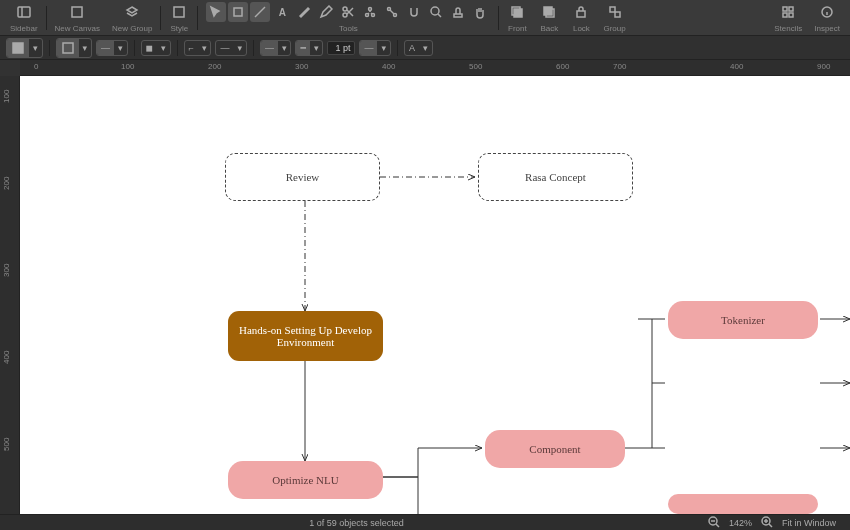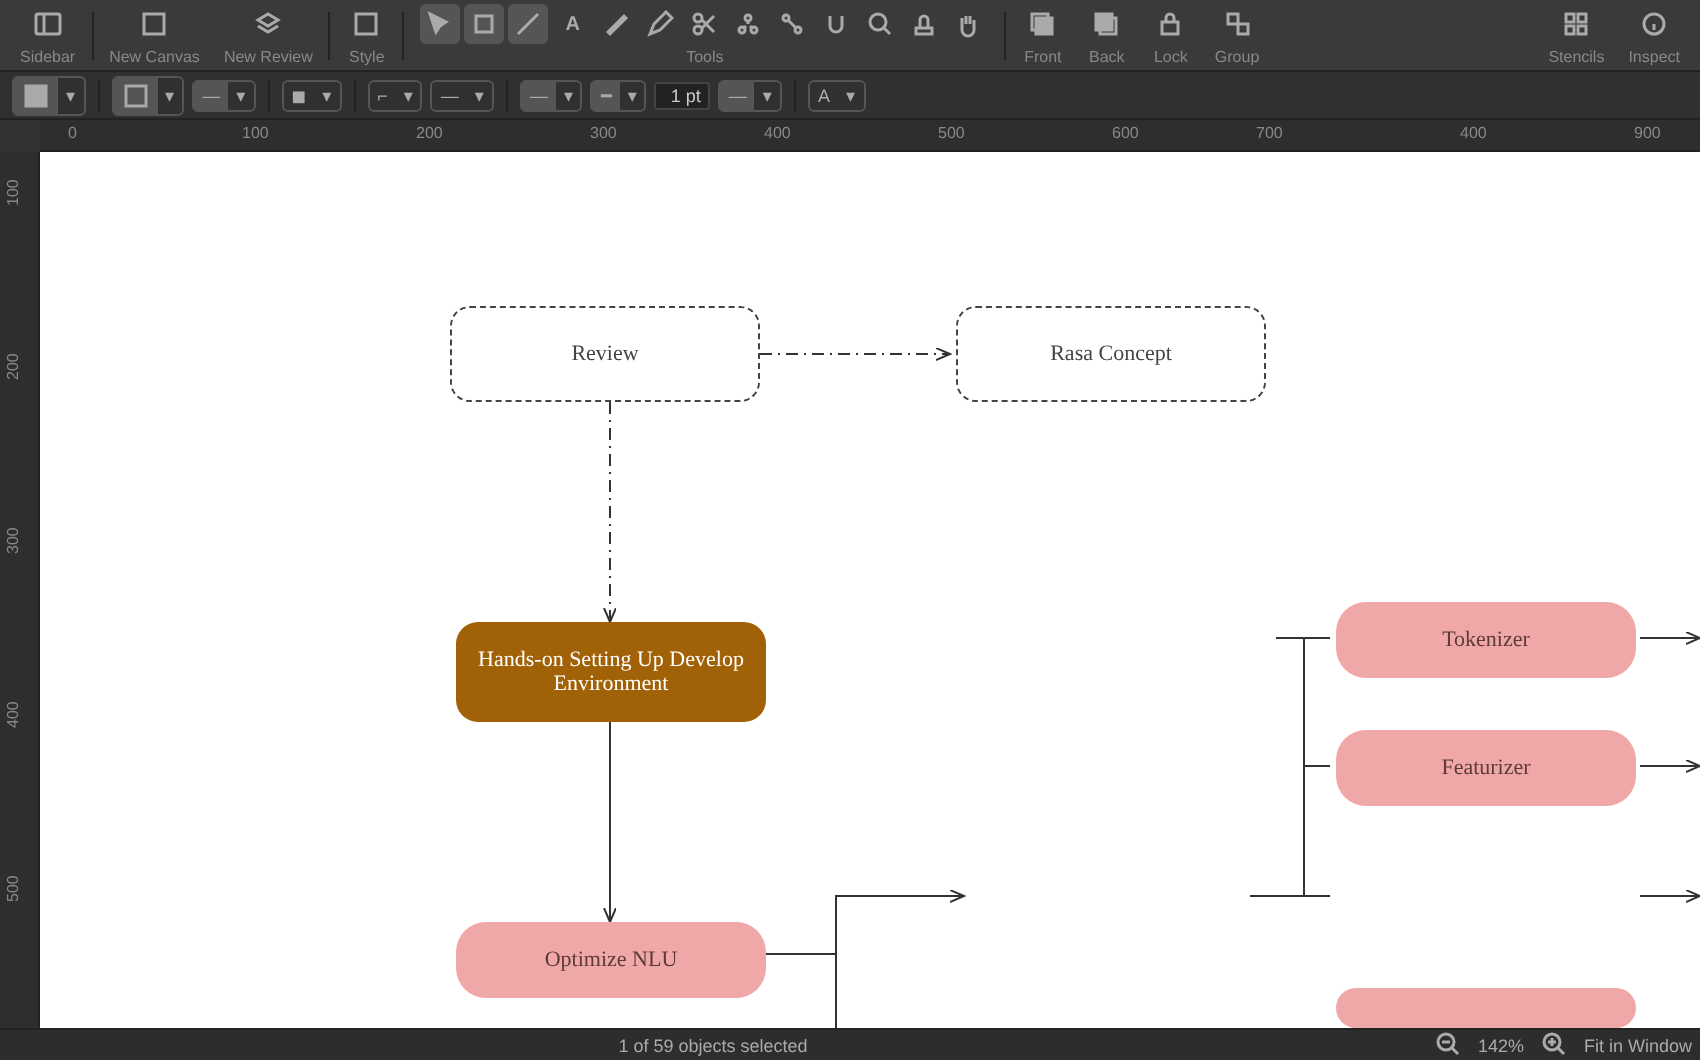"New Review" div.label { text: Review -> Group }
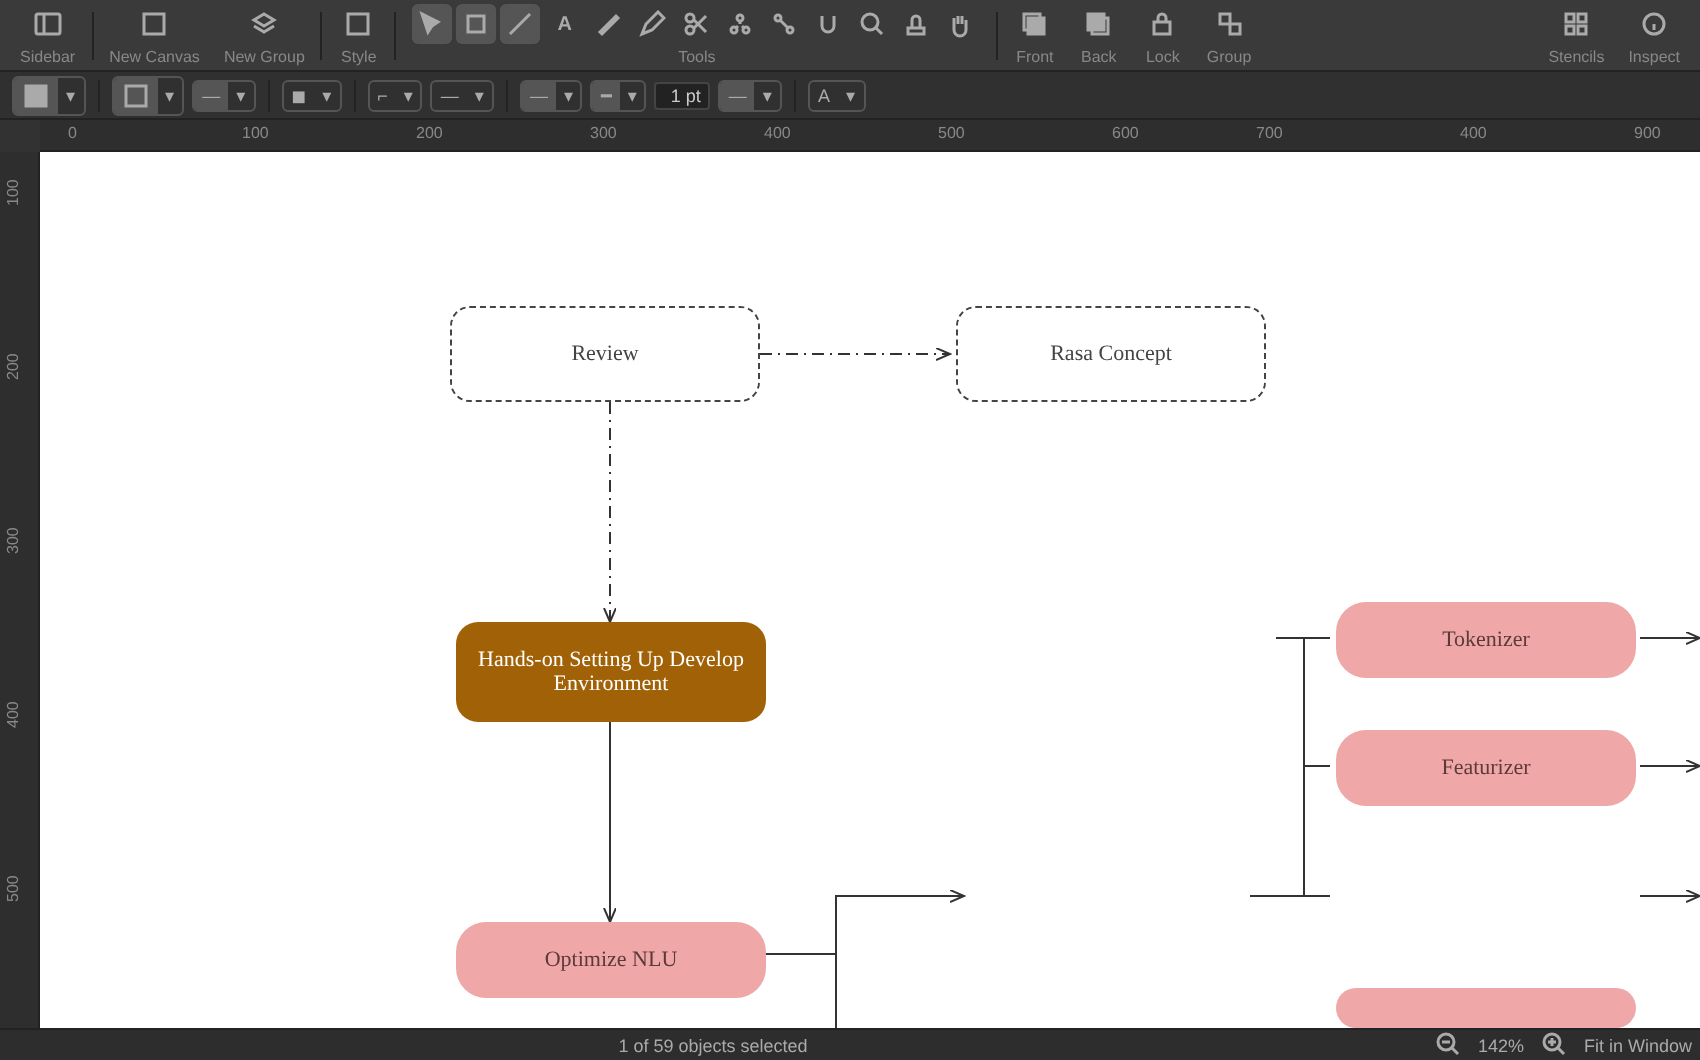"700" span.tick { left: 608px -> 593px }
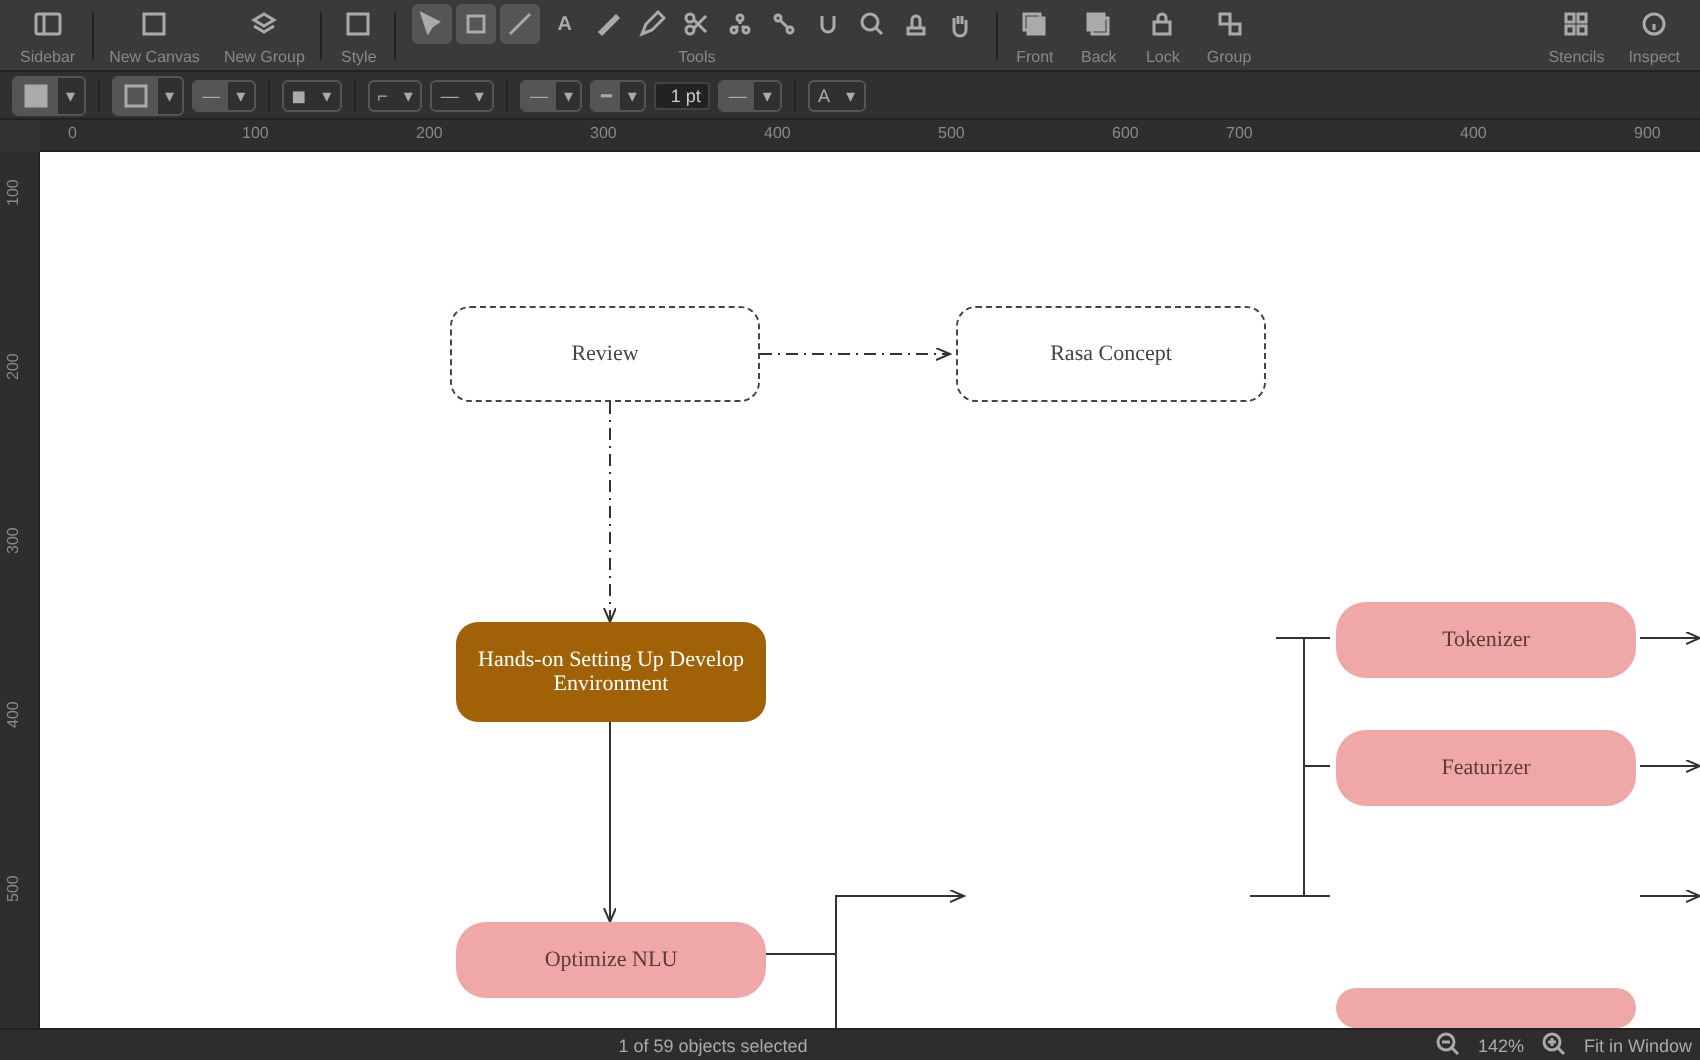"Featurizer" div.node { html: <div>Featurizer</div> -> none }
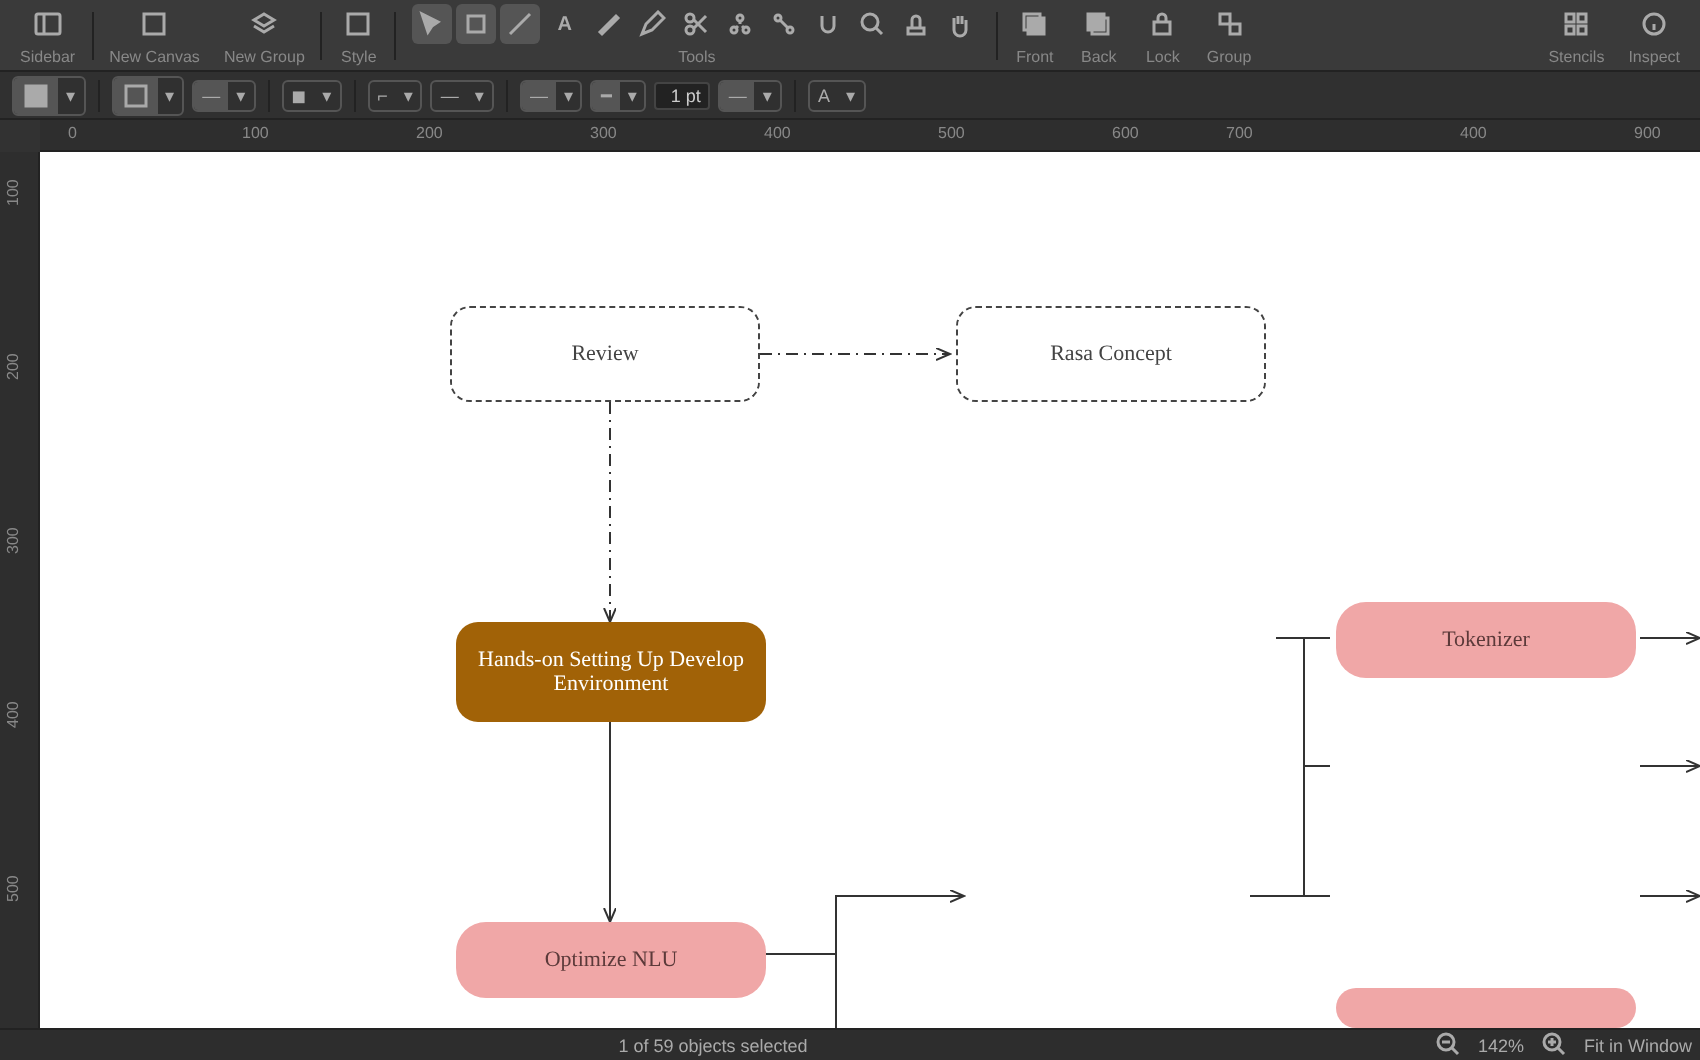"Component" div.node { html: none -> <div>Component</div> }
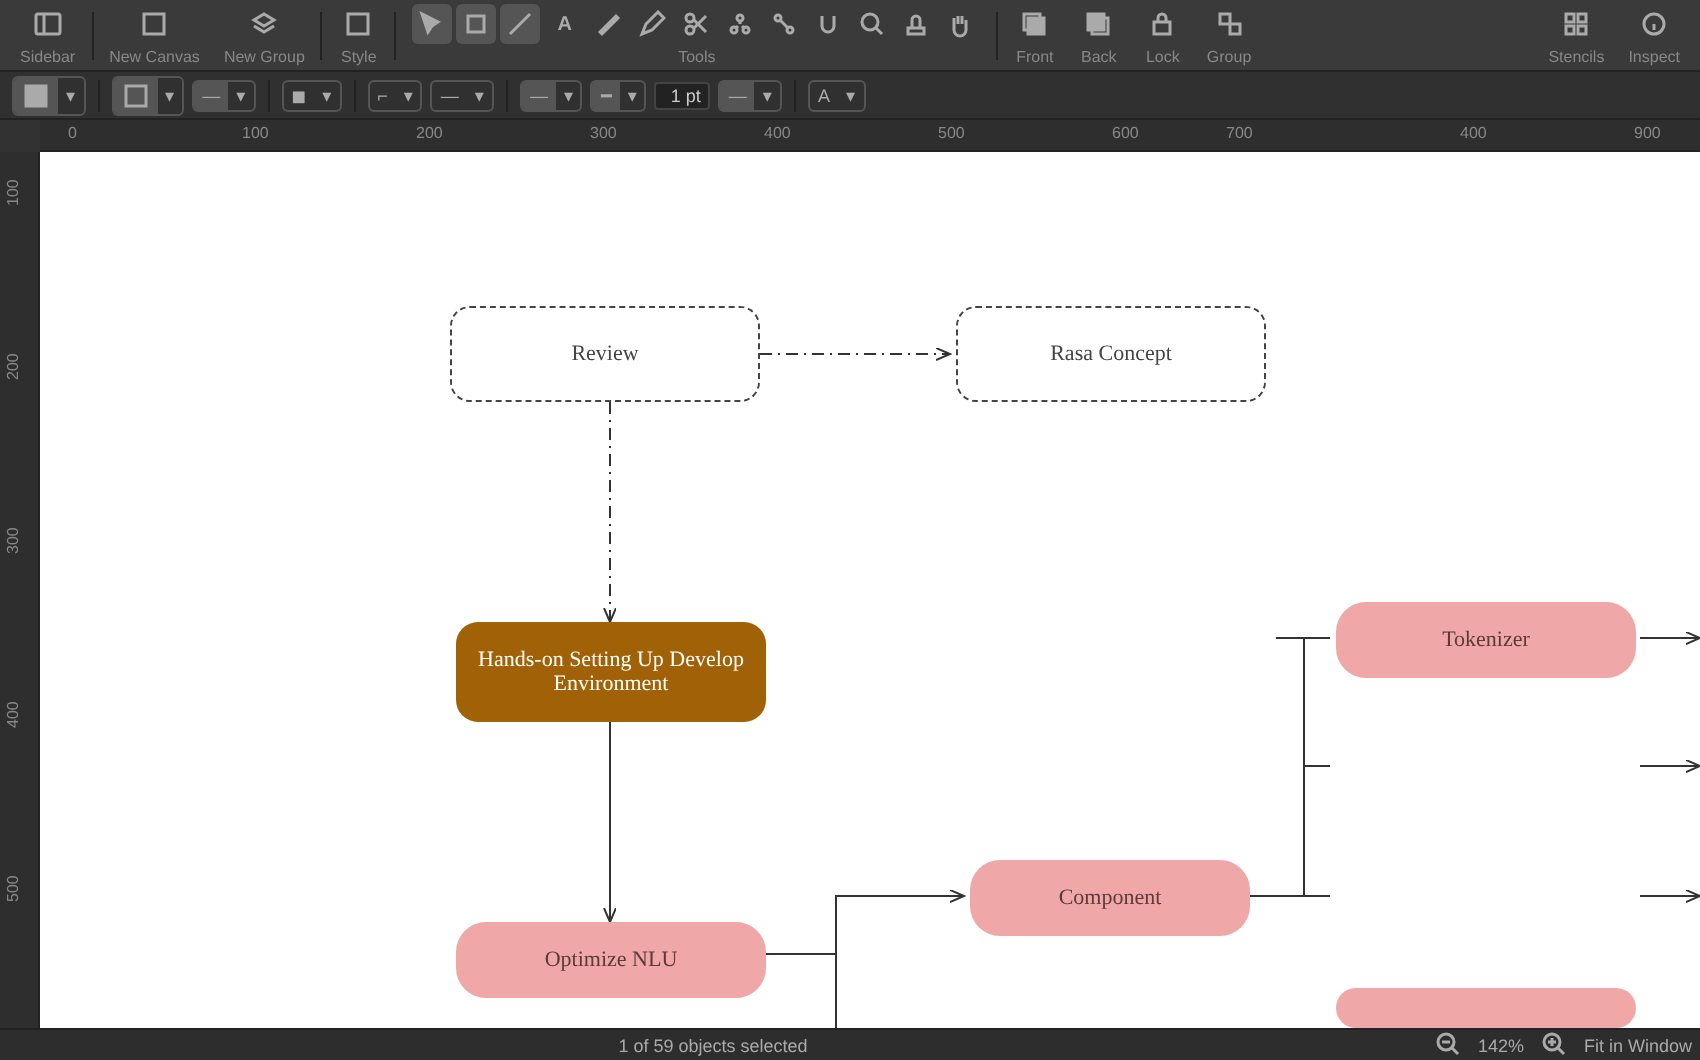"1 of 59 objects selected" .statusbar { padding: 0 4px -> 0 14px }
